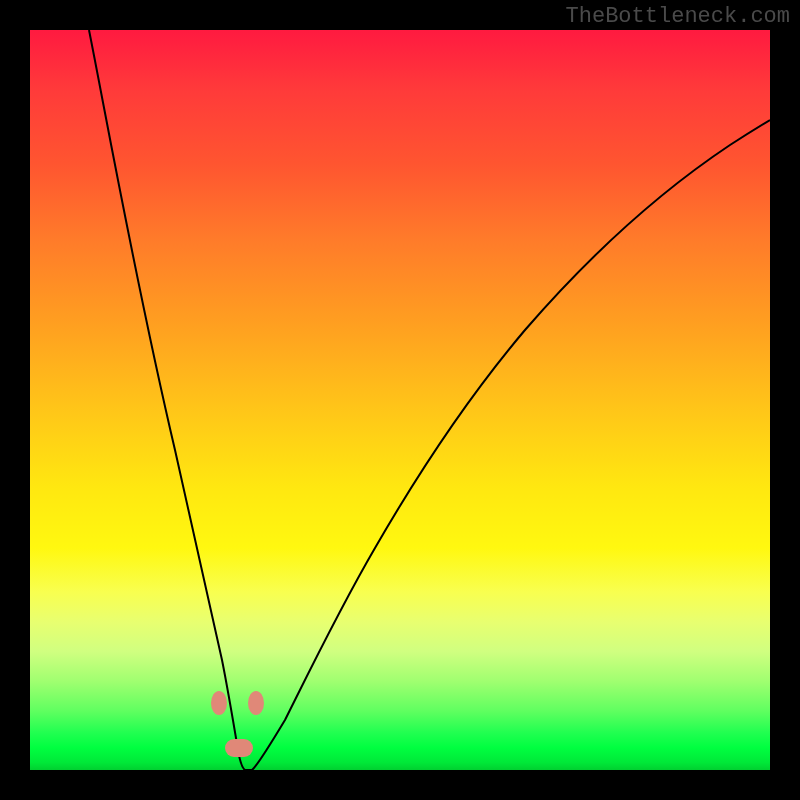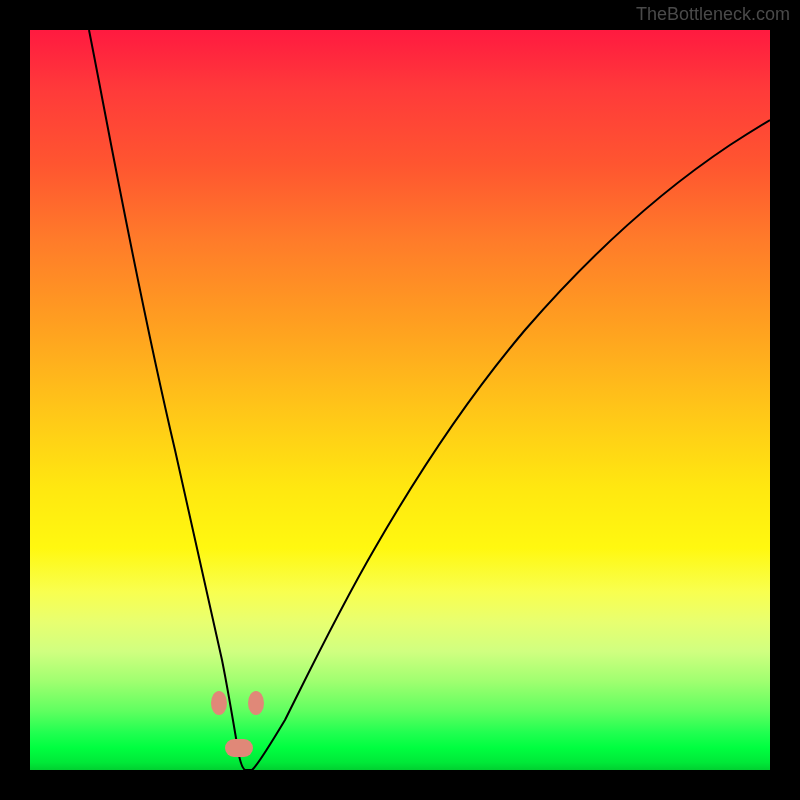"TheBottleneck.com" .watermark { font-family: Liberation Sans, sans-serif -> Liberation Mono, monospace; font-size: 18px -> 22px }
